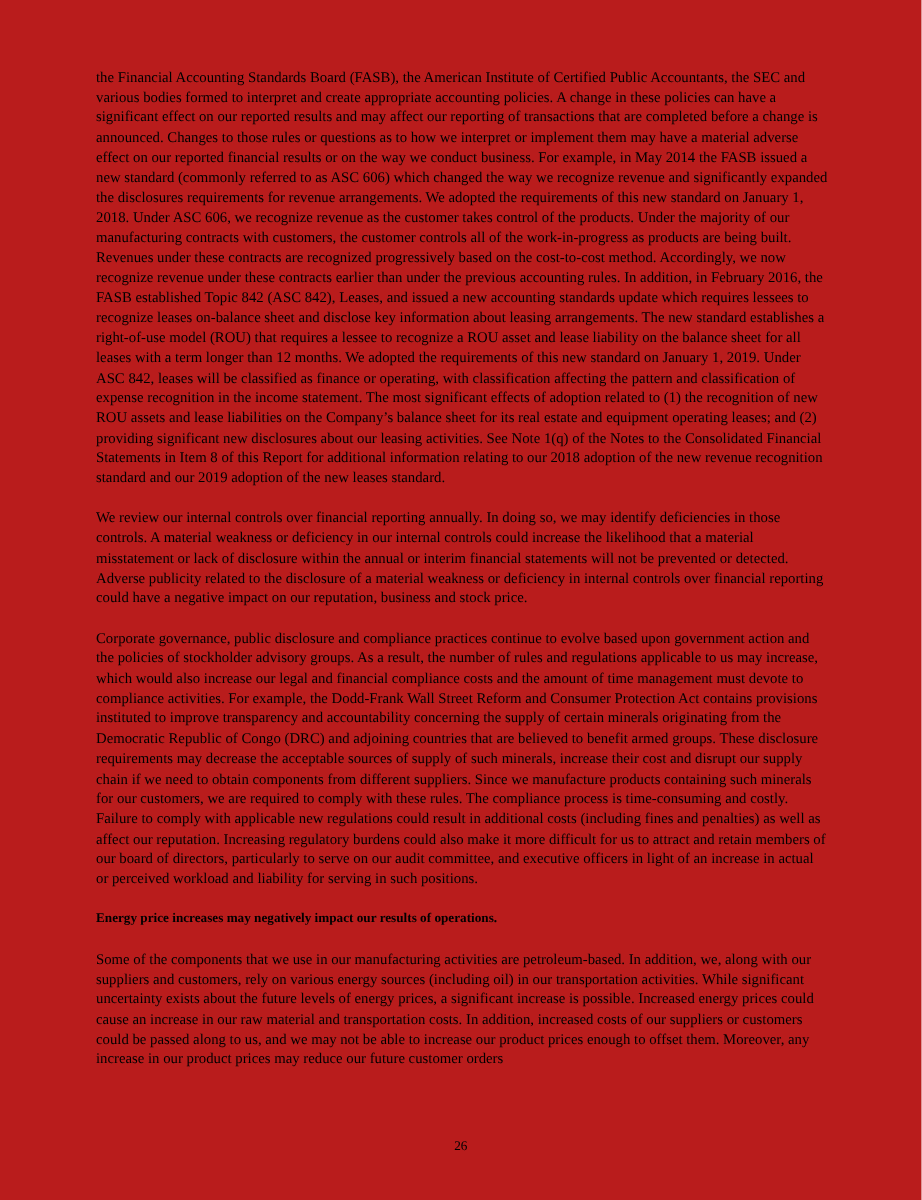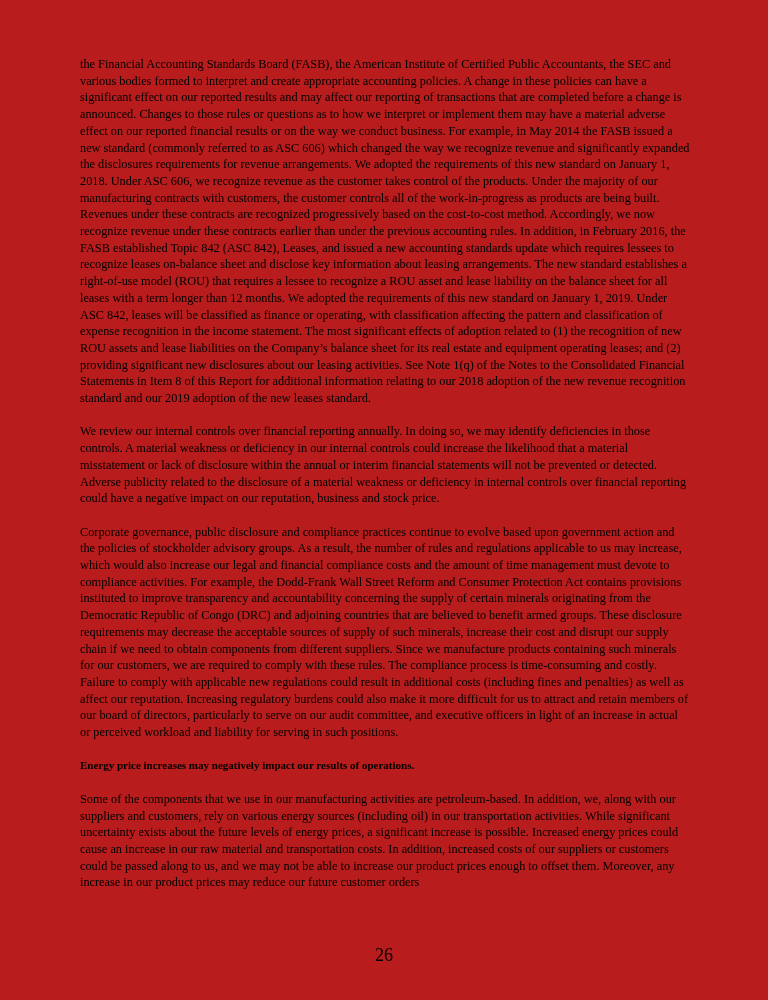"26" .page-number { font-size: 18px -> 11px }
